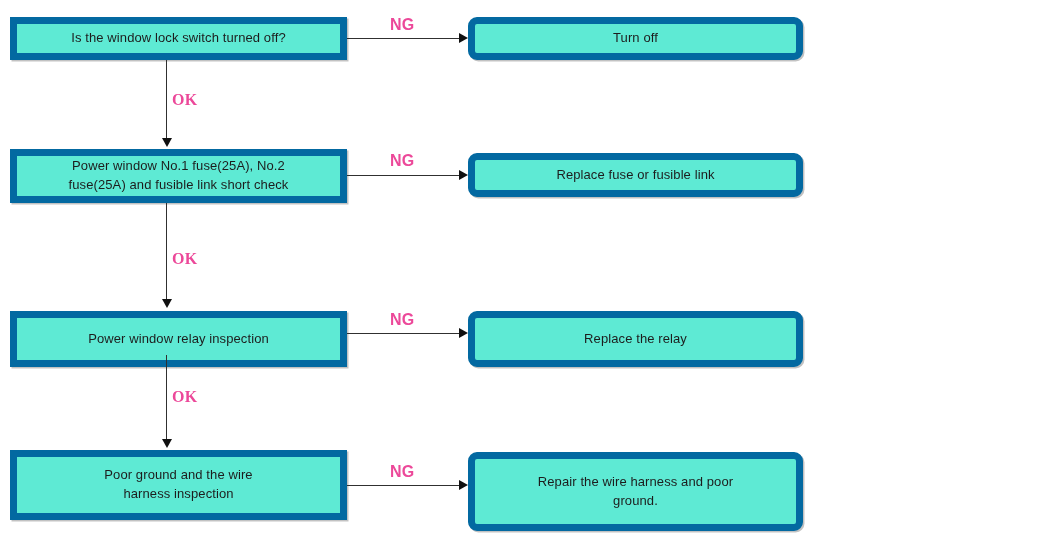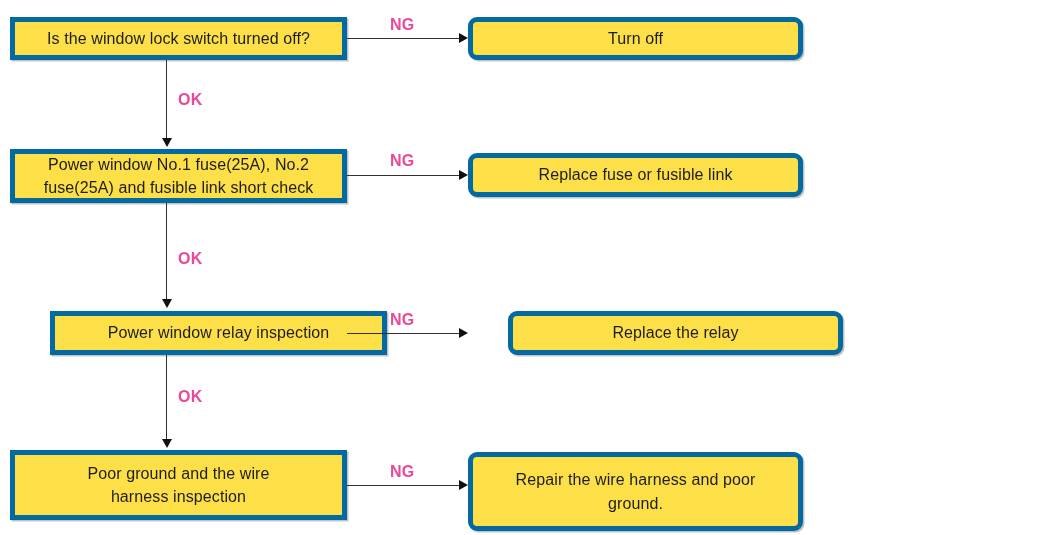"Is the window lock switch" .node-box { background: #fde047 -> #5eead4; border: 5px solid #0369a1 -> 7px solid #0369a1; font-size: 16px -> 13px }
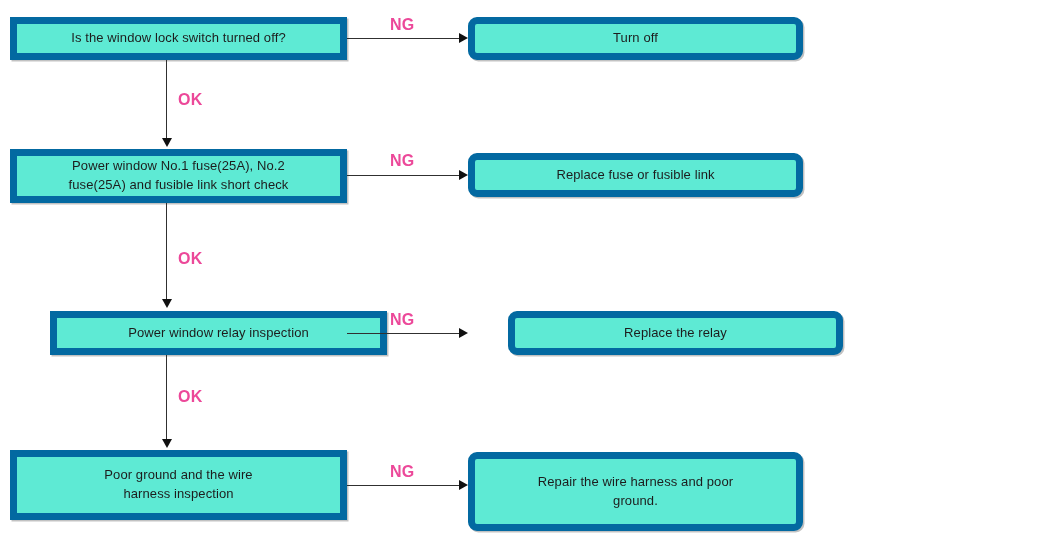"OK" .ok-label { font-family: none -> Liberation Serif, serif; left: 178px -> 172px }
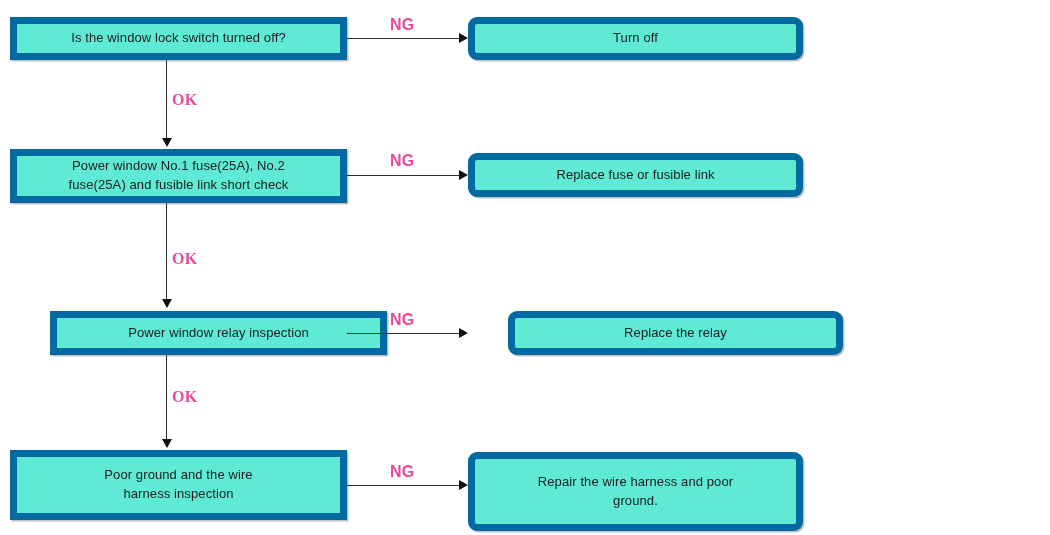"Power window relay inspection" .row3 { height: 44px -> 56px; margin-left: 40px -> none }
